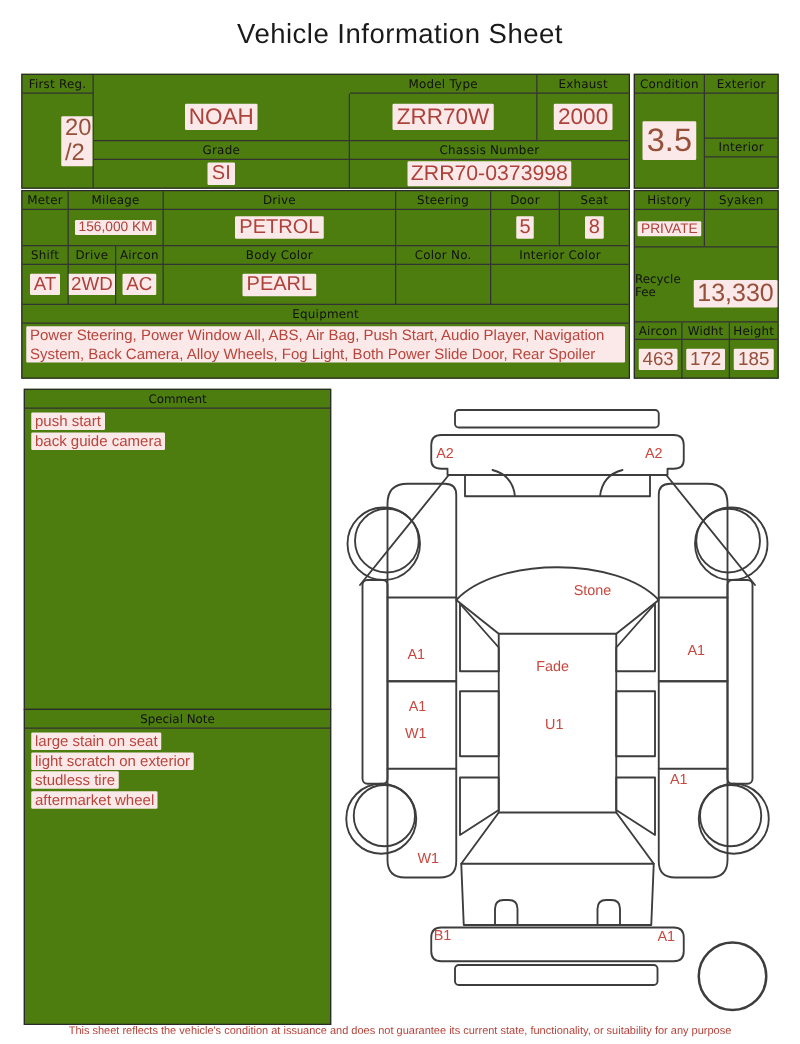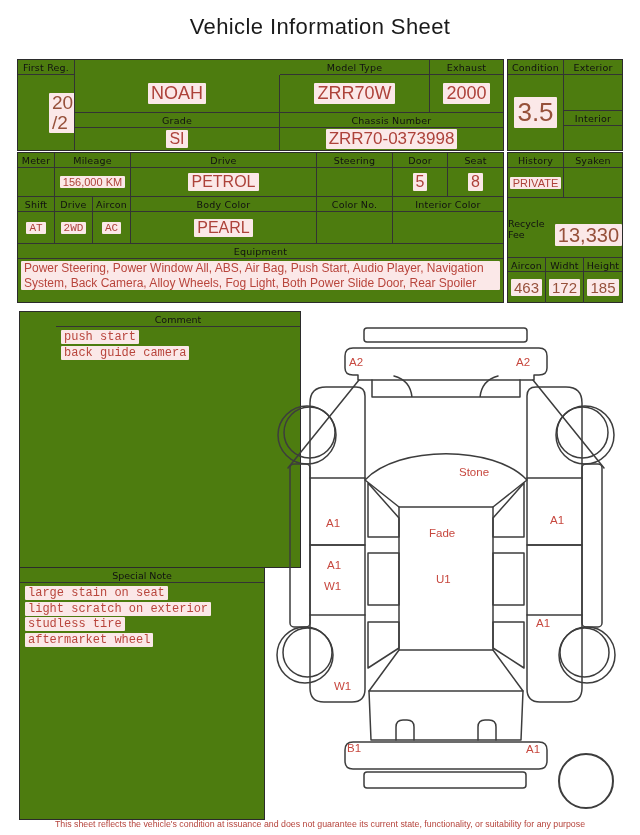"AT" .fz13 { font-family: Liberation Mono, monospace -> none; font-size: 11px -> 15px }
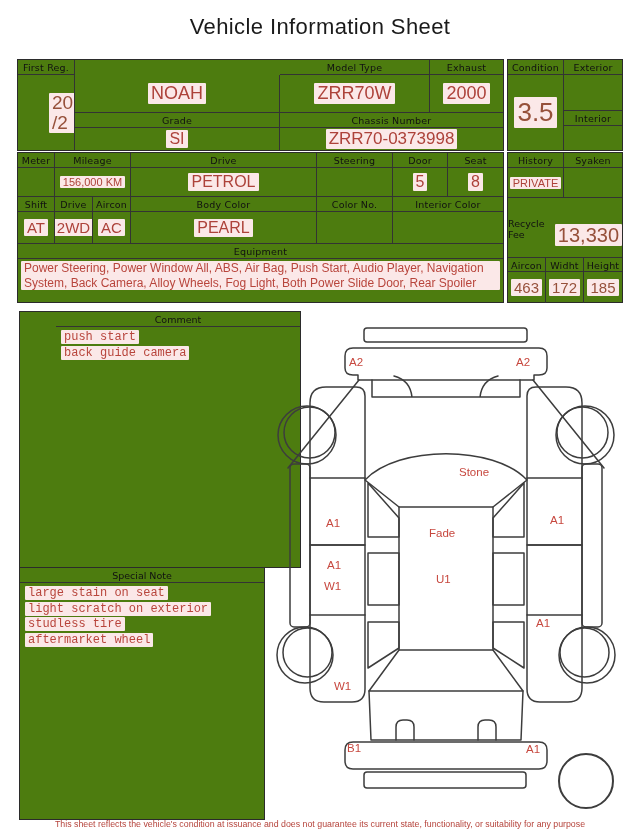"Comment" div.box { padding-left: 36px -> none }
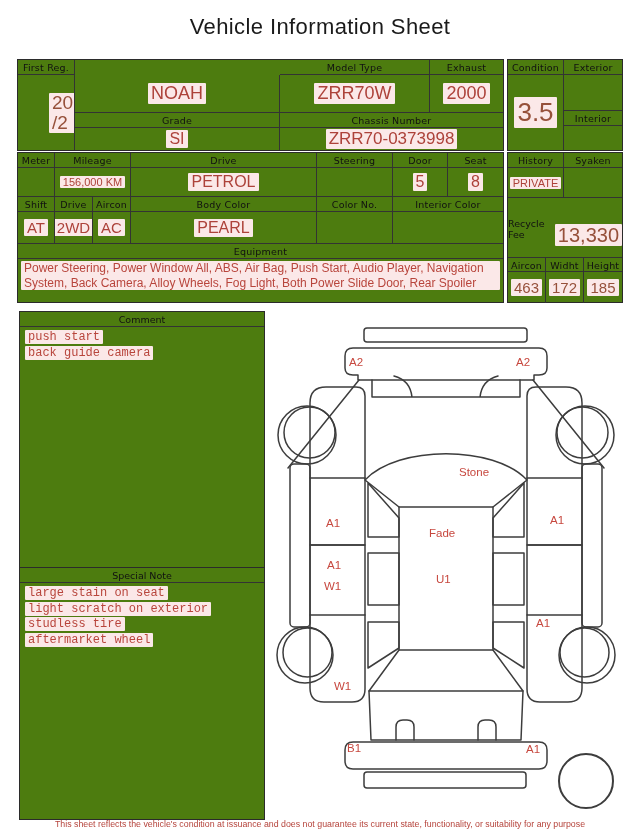"push start" .notebox .bcontent { font-family: Liberation Mono, monospace -> none }
